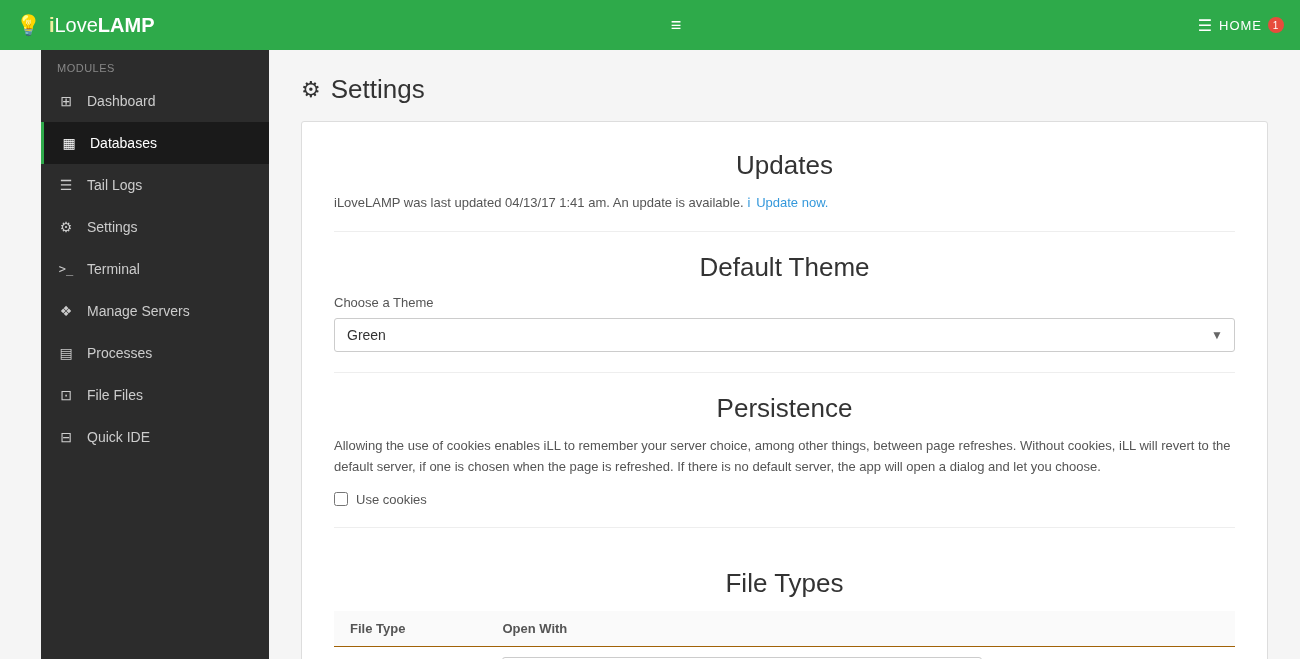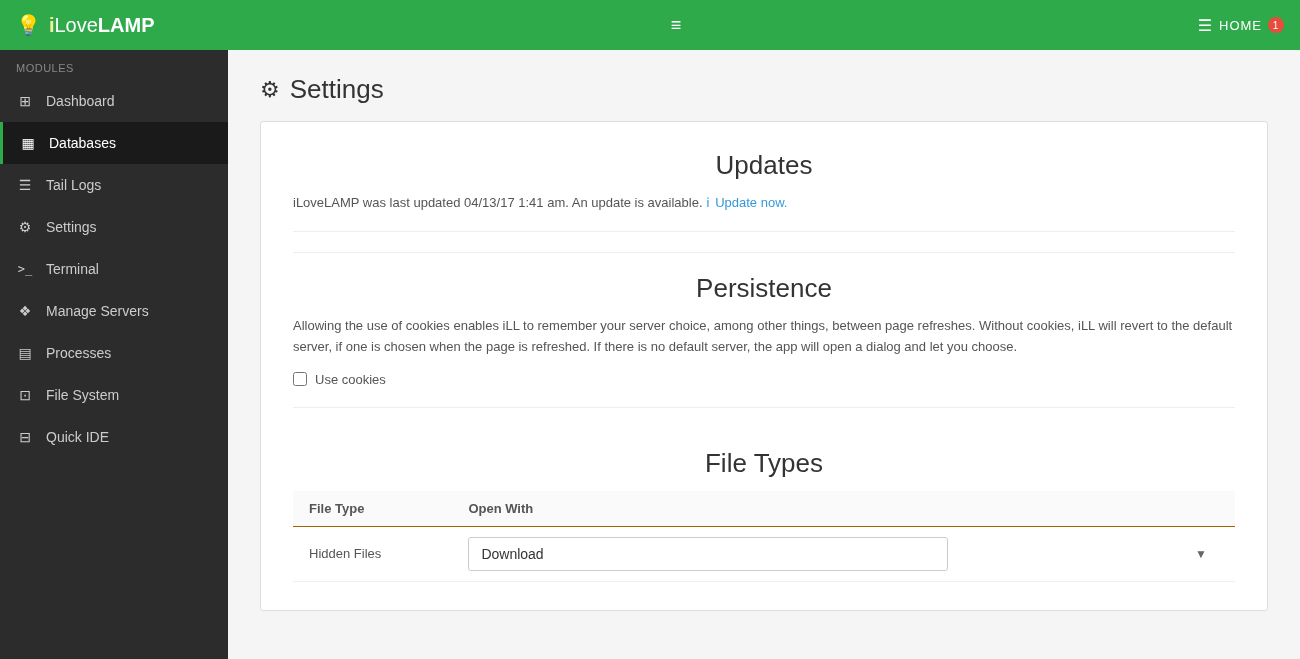"MODULES" .main-layout { padding-left: none -> 41px }
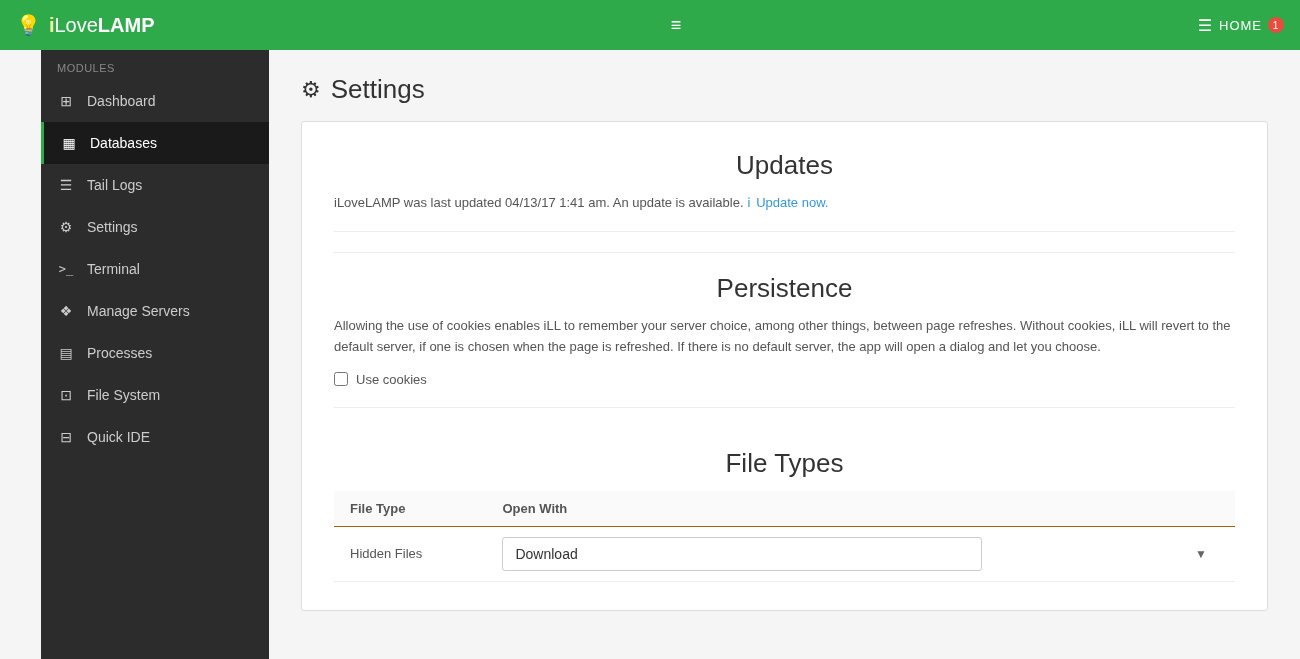"Default Theme" div { html: none -> <div> <h2>Default Theme</h2> <label>Choose a Theme</label> <div> <select> <option>Green</option> <option>Blue</option> <option>Dark</option> <option>Light</option> </select> <span>▼</span> </div> </div> }
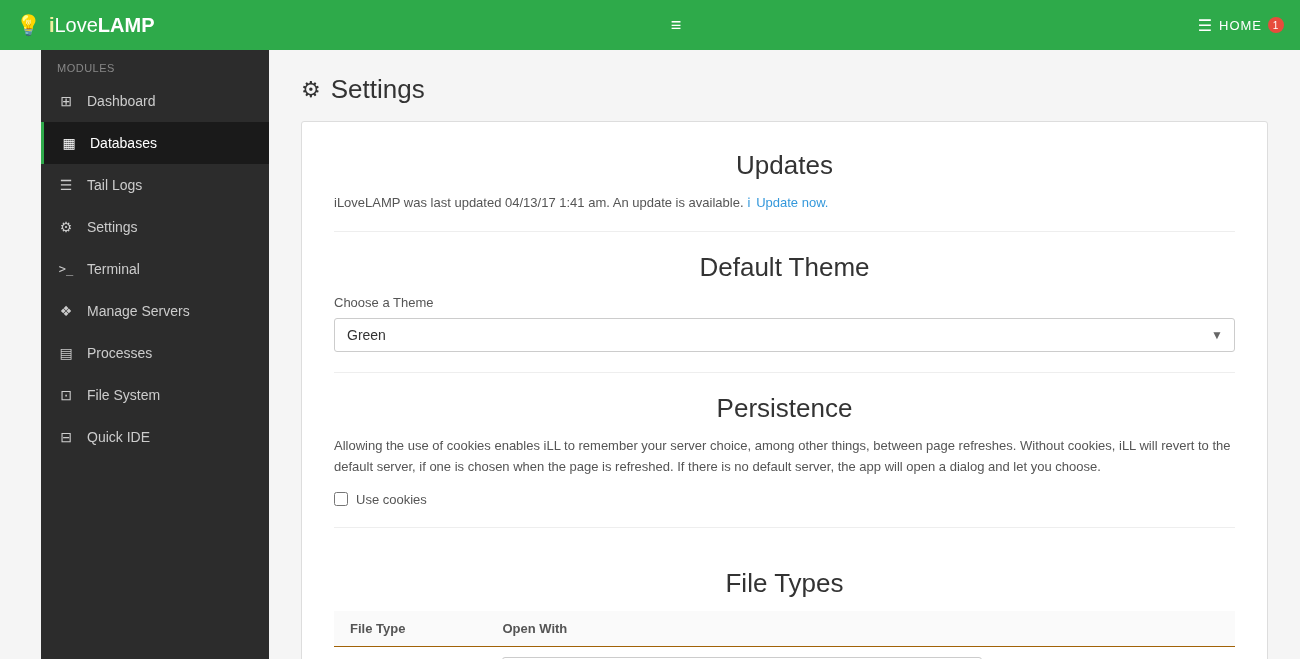"File System" span { text: System -> Files }
